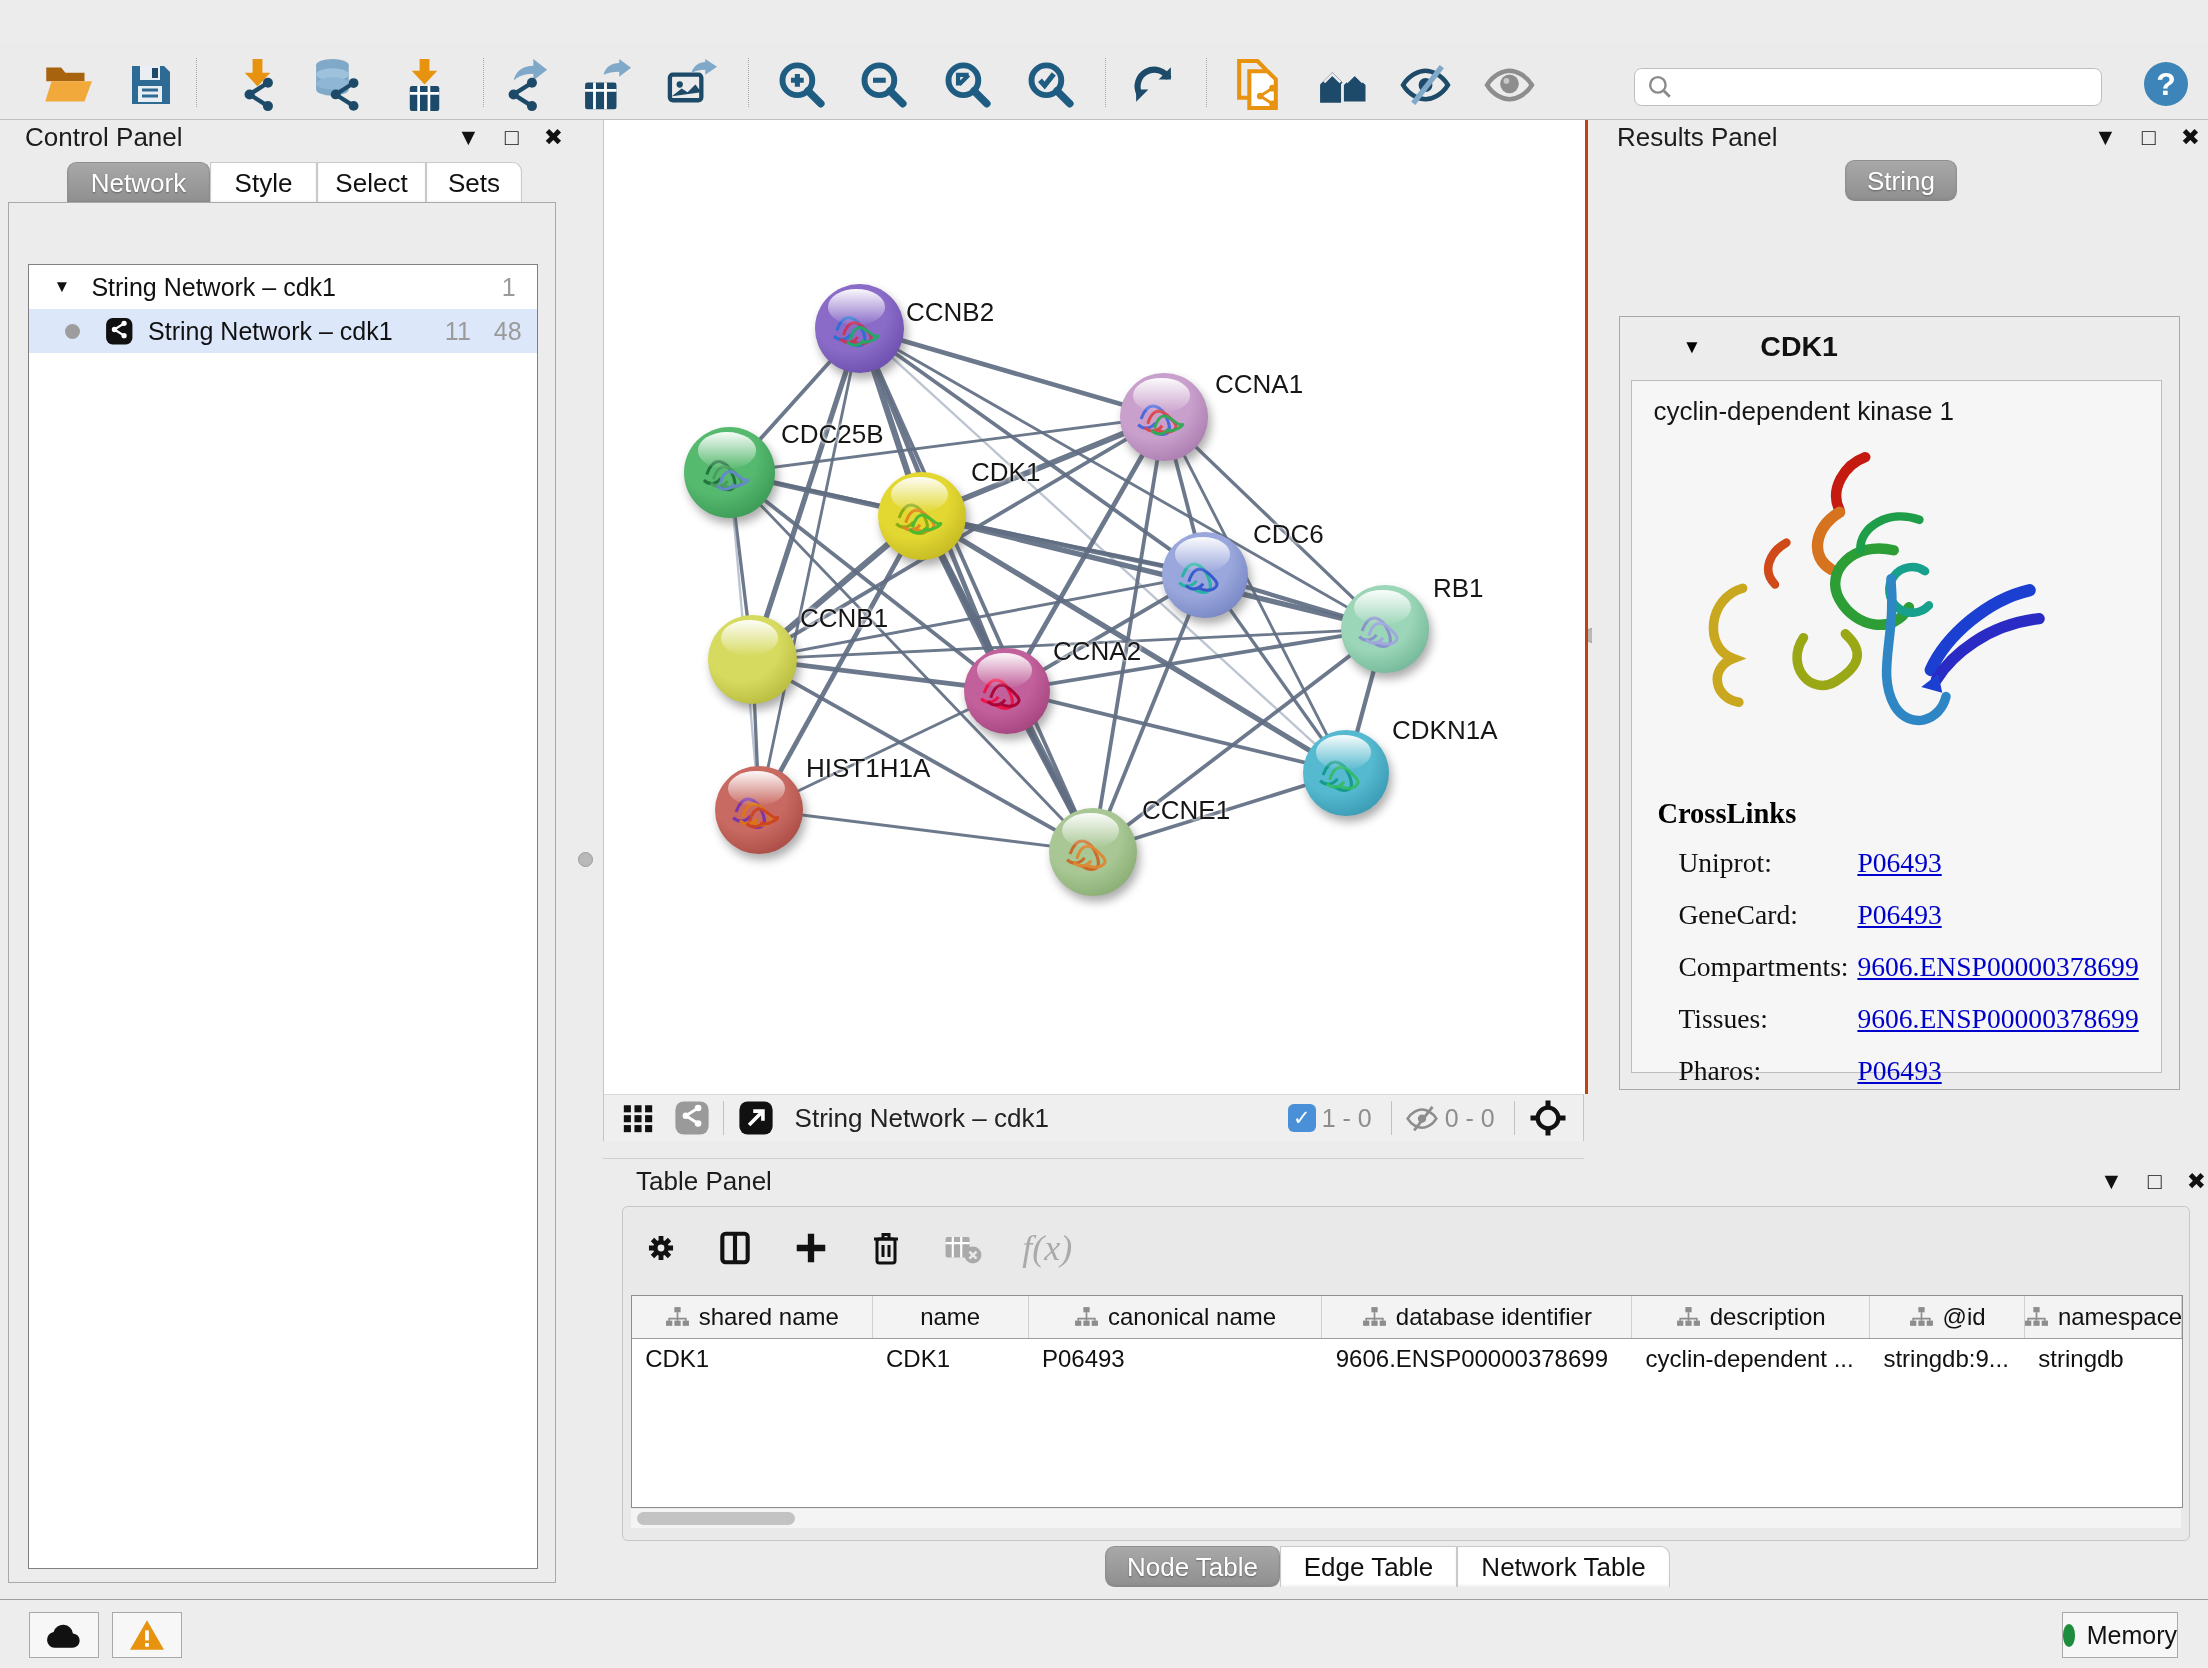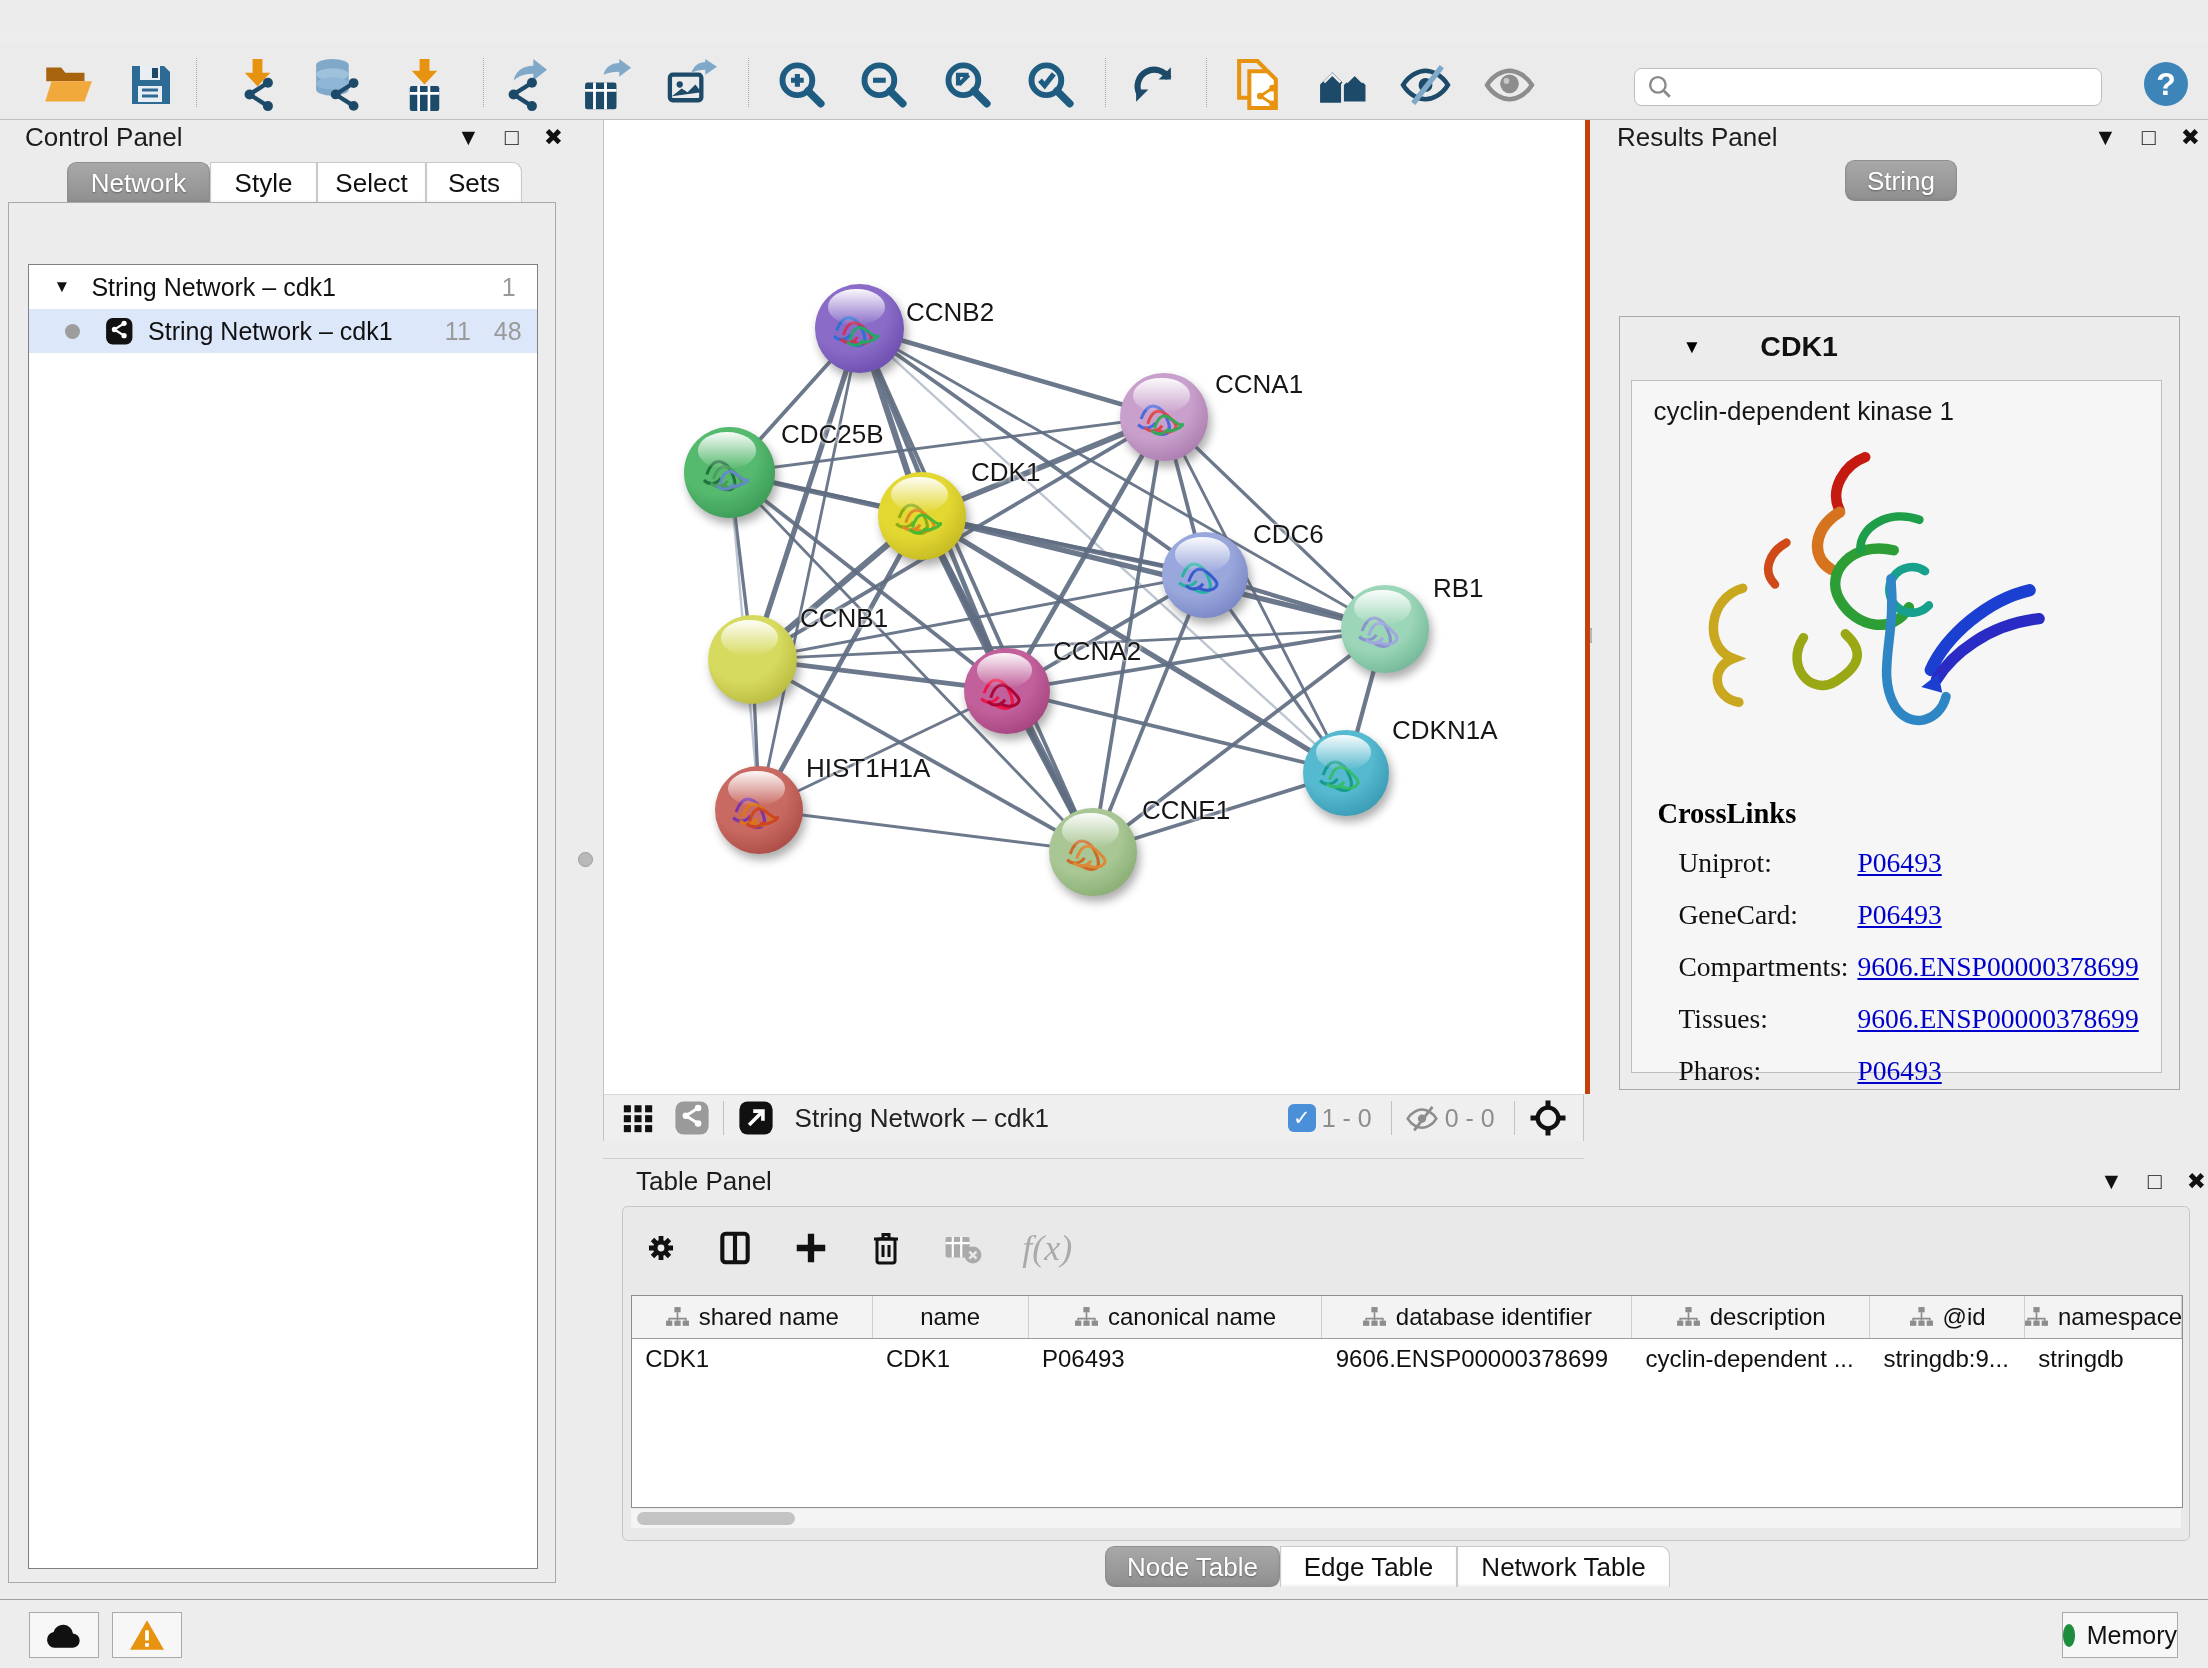"CCNB2" #net-area { border-right: 5px solid #c2410c -> 3px solid #c2410c }
